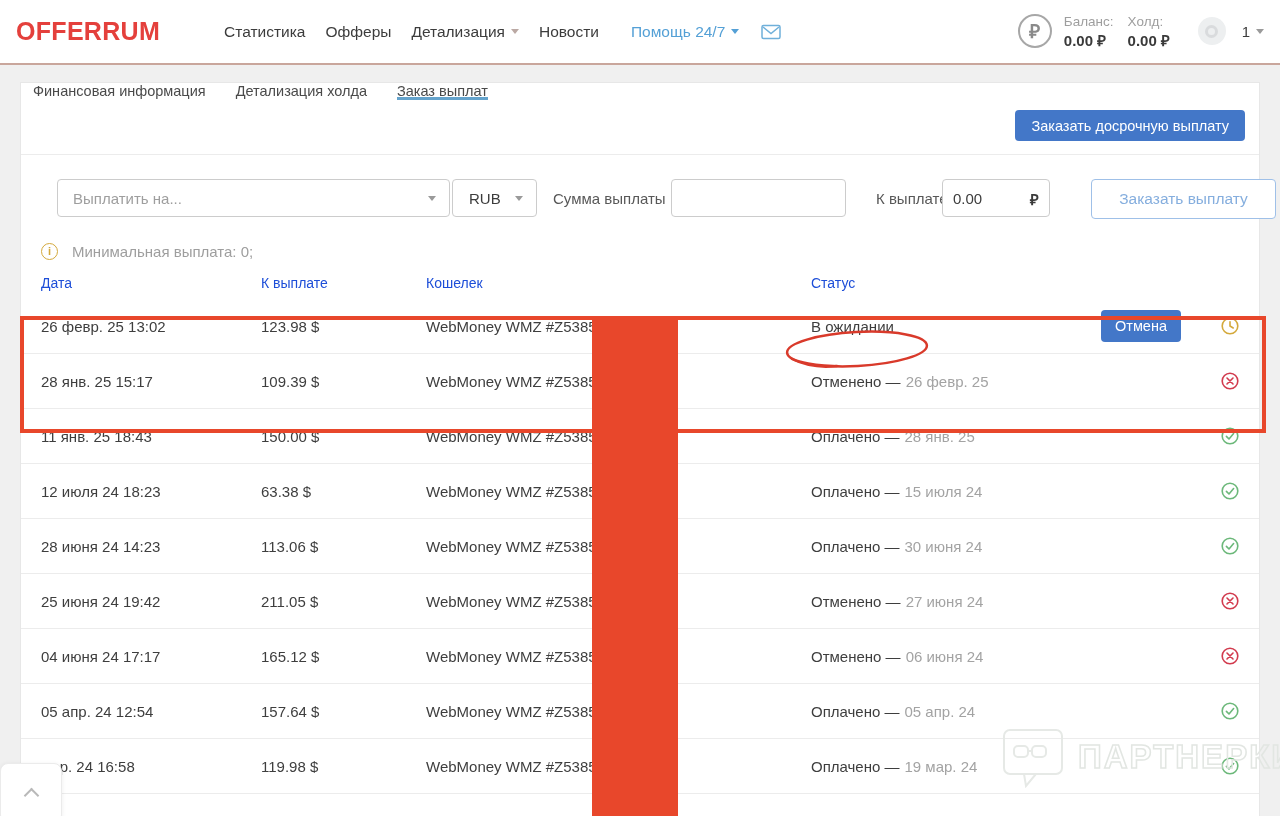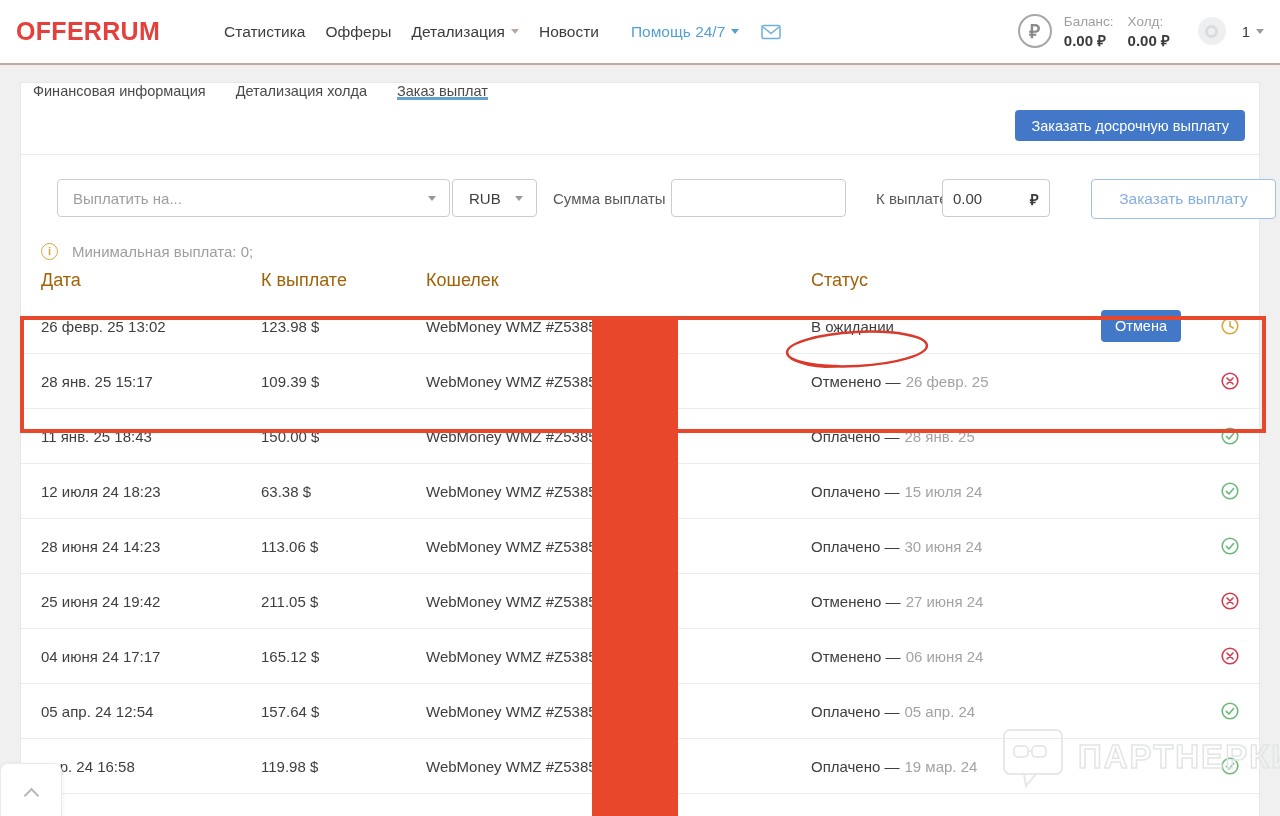"Дата" .table-head { color: #a16207 -> #1d4ed8; font-size: 18px -> 14px }
